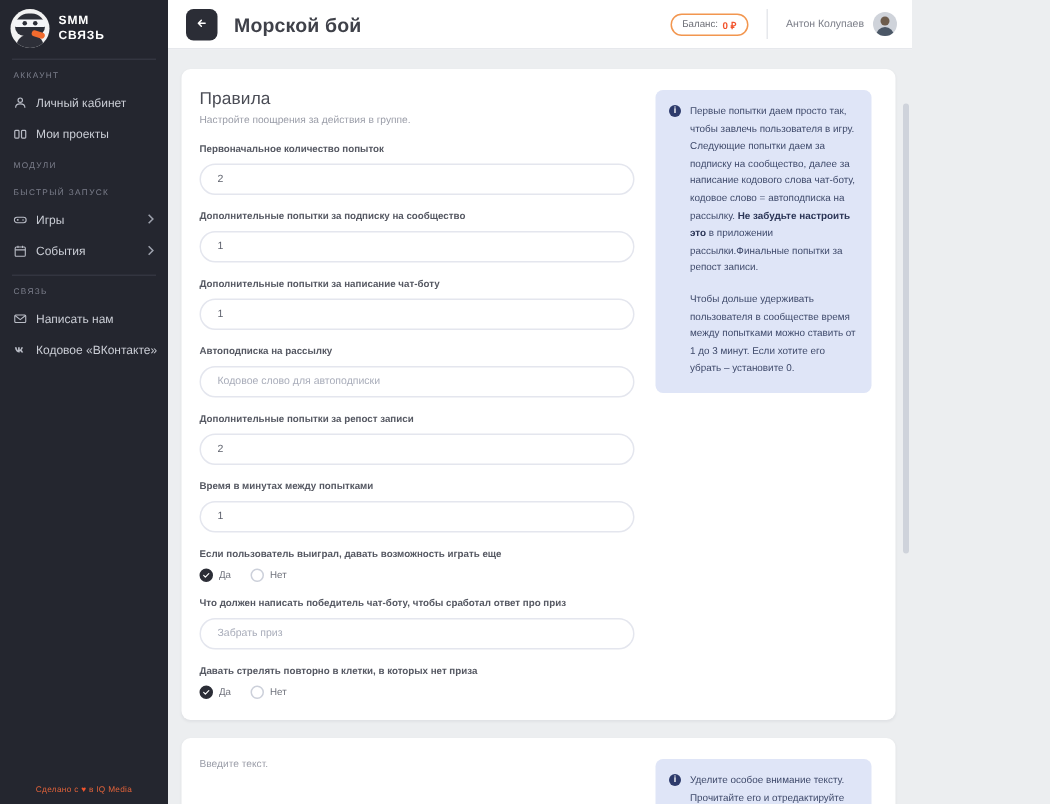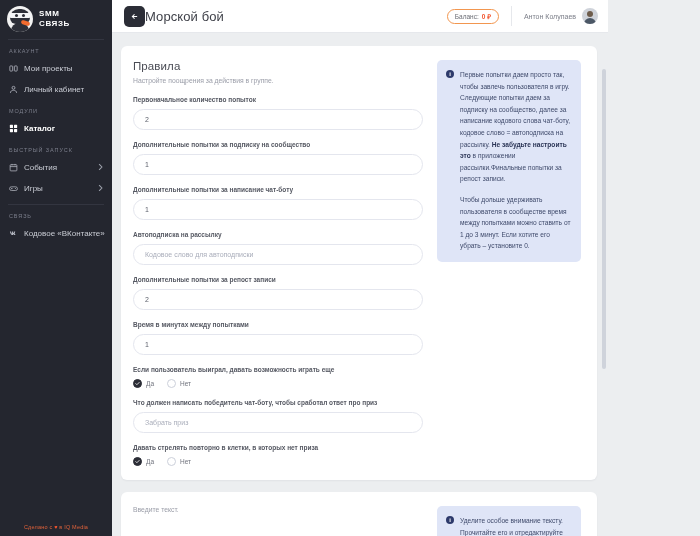"Морской бой" .page-title { font-weight: 400 -> 700; margin-left: 0 -> 11px }
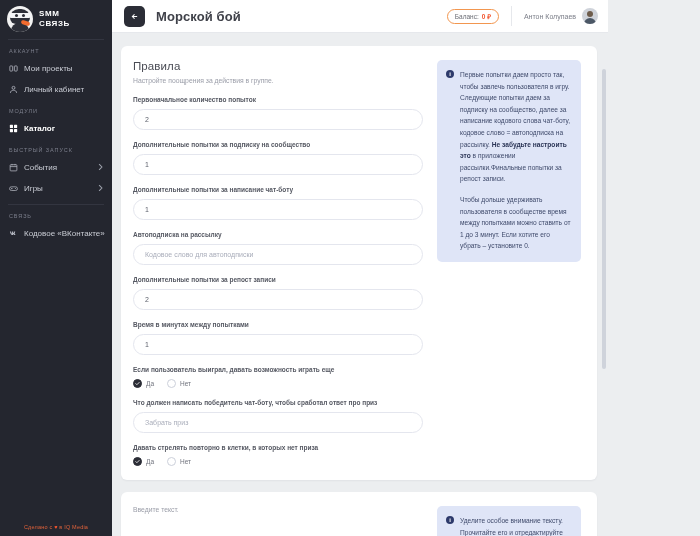"Мои проекты" div.sb-item { order: before "Личный кабинет" -> after "Личный кабинет" }
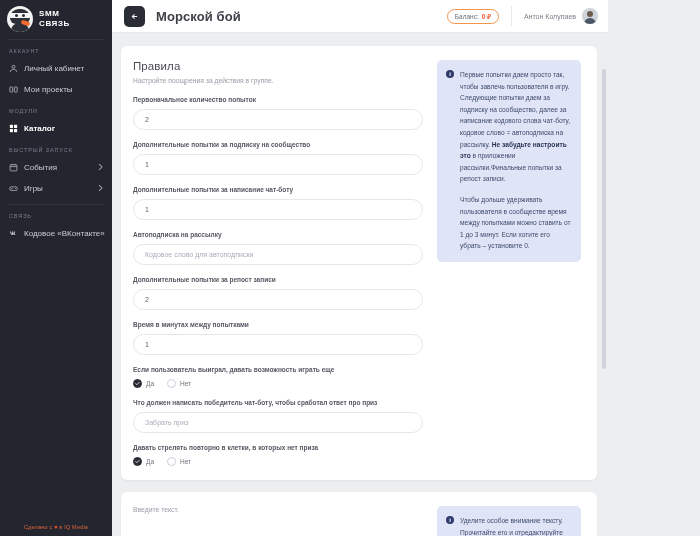"Каталог" div.sb-item { html: <div> <span> <svg> <rect></rect> <rect></rect> <rect></rect> <rect></rect> </svg> </span> <span>Каталог</span> </div> -> none }
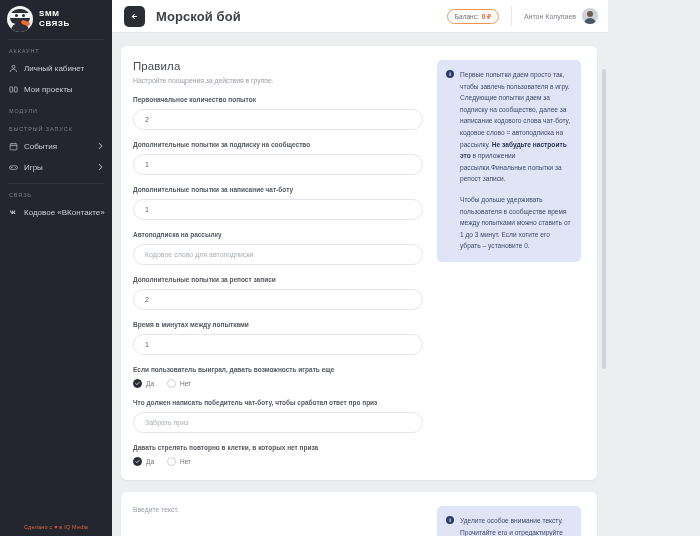"События" div.sb-item { order: before "Игры" -> after "Игры" }
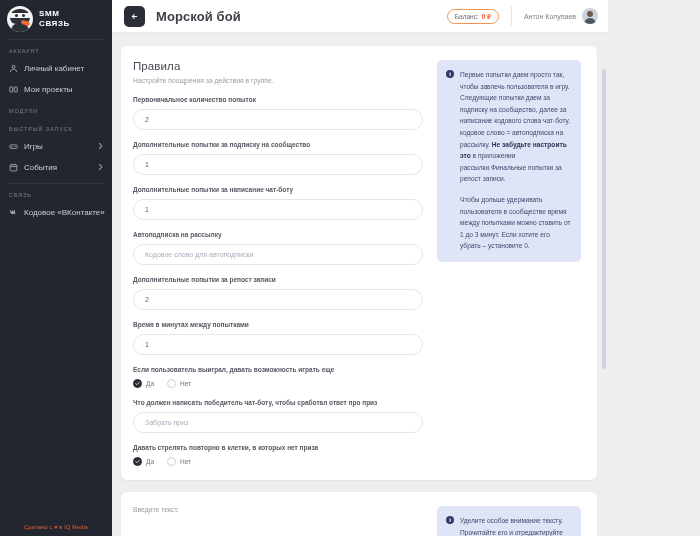"Написать нам" div.sb-item { html: none -> <div> <span> <svg> <rect></rect> <path></path> </svg> </span> <span>Написать нам</span> </div> }
